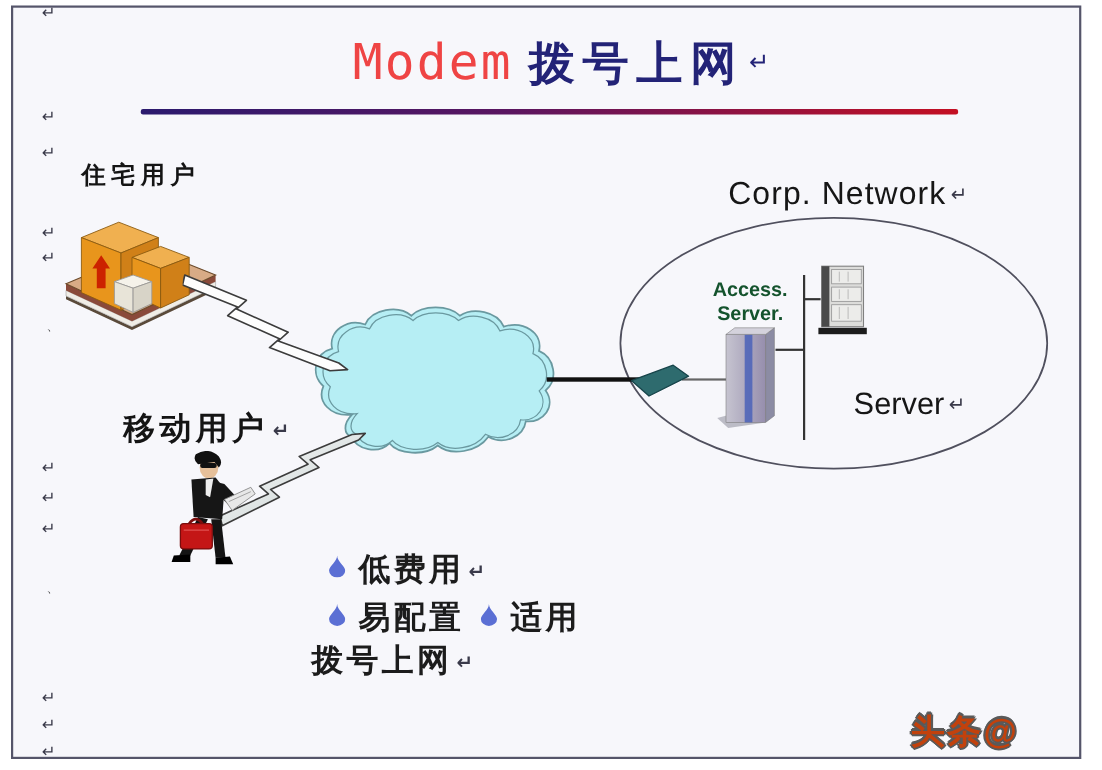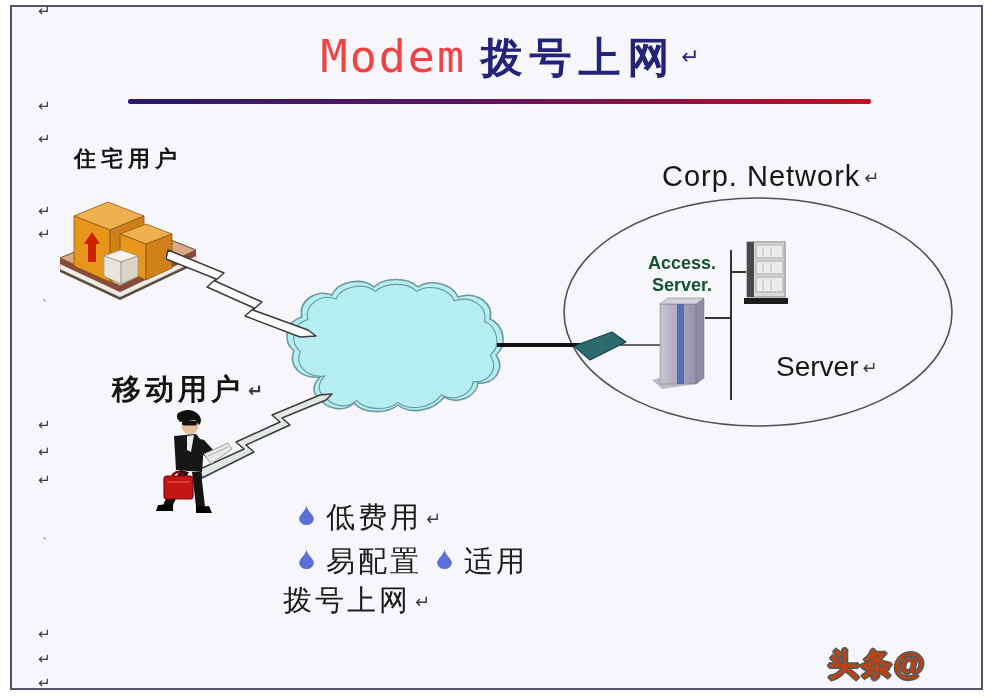"低费用 ↵" .bullet-zh { font-weight: 400 -> 700 }
